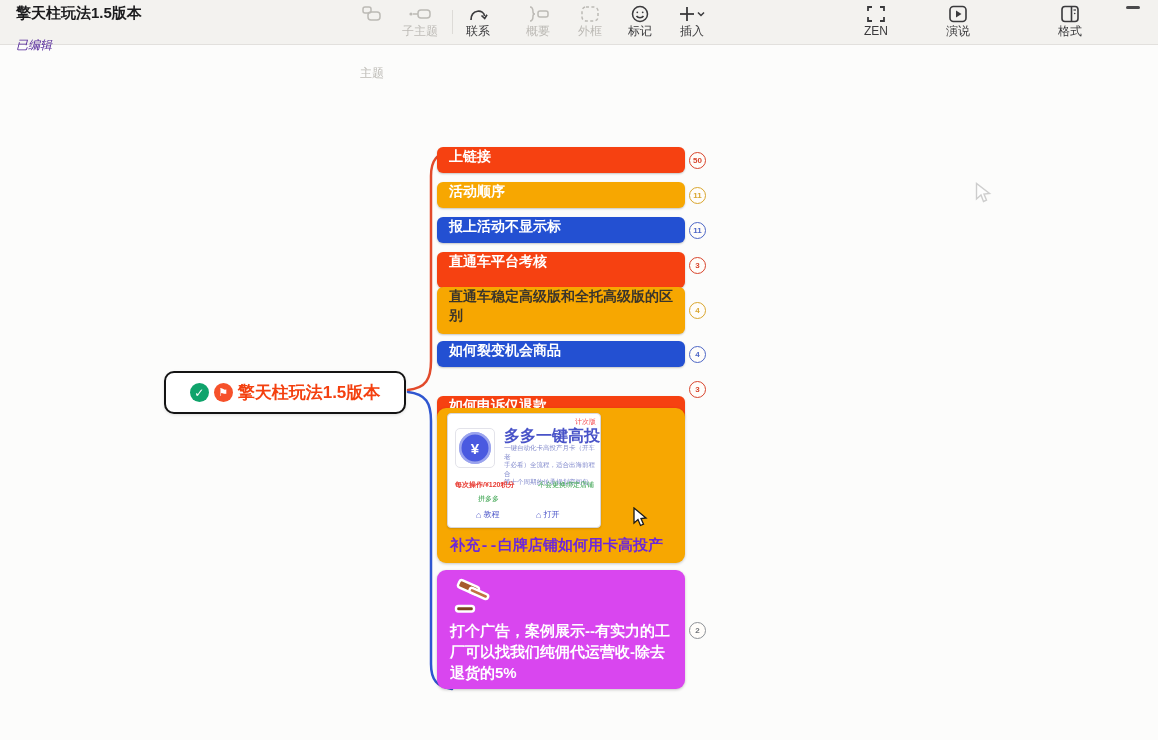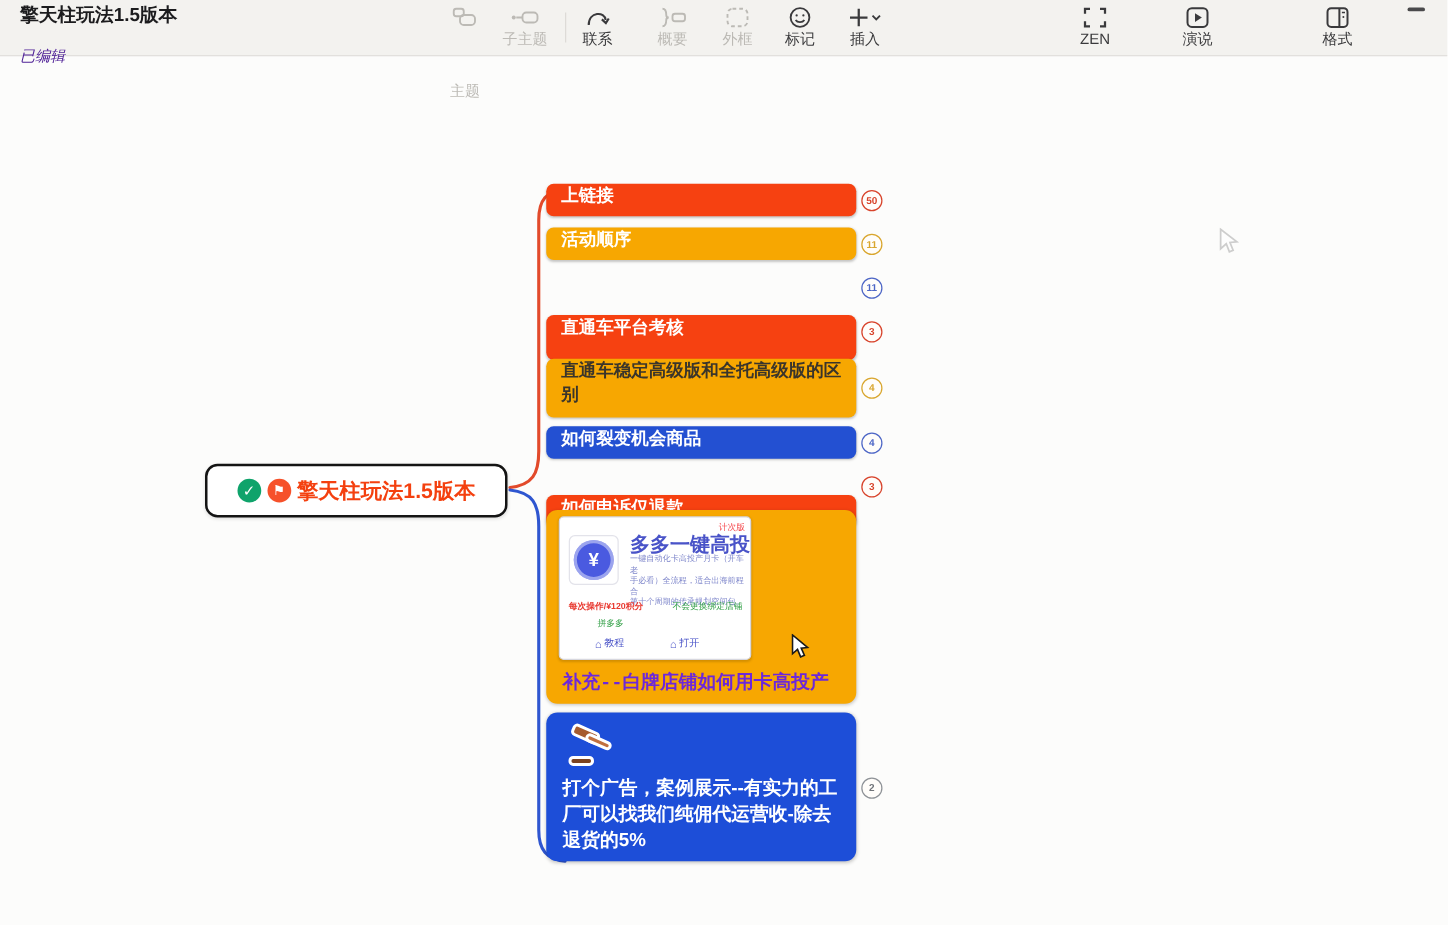"报上活动不显示标" div.branch { html: none -> <div> <span>报上活动不显示标</span> </div> }
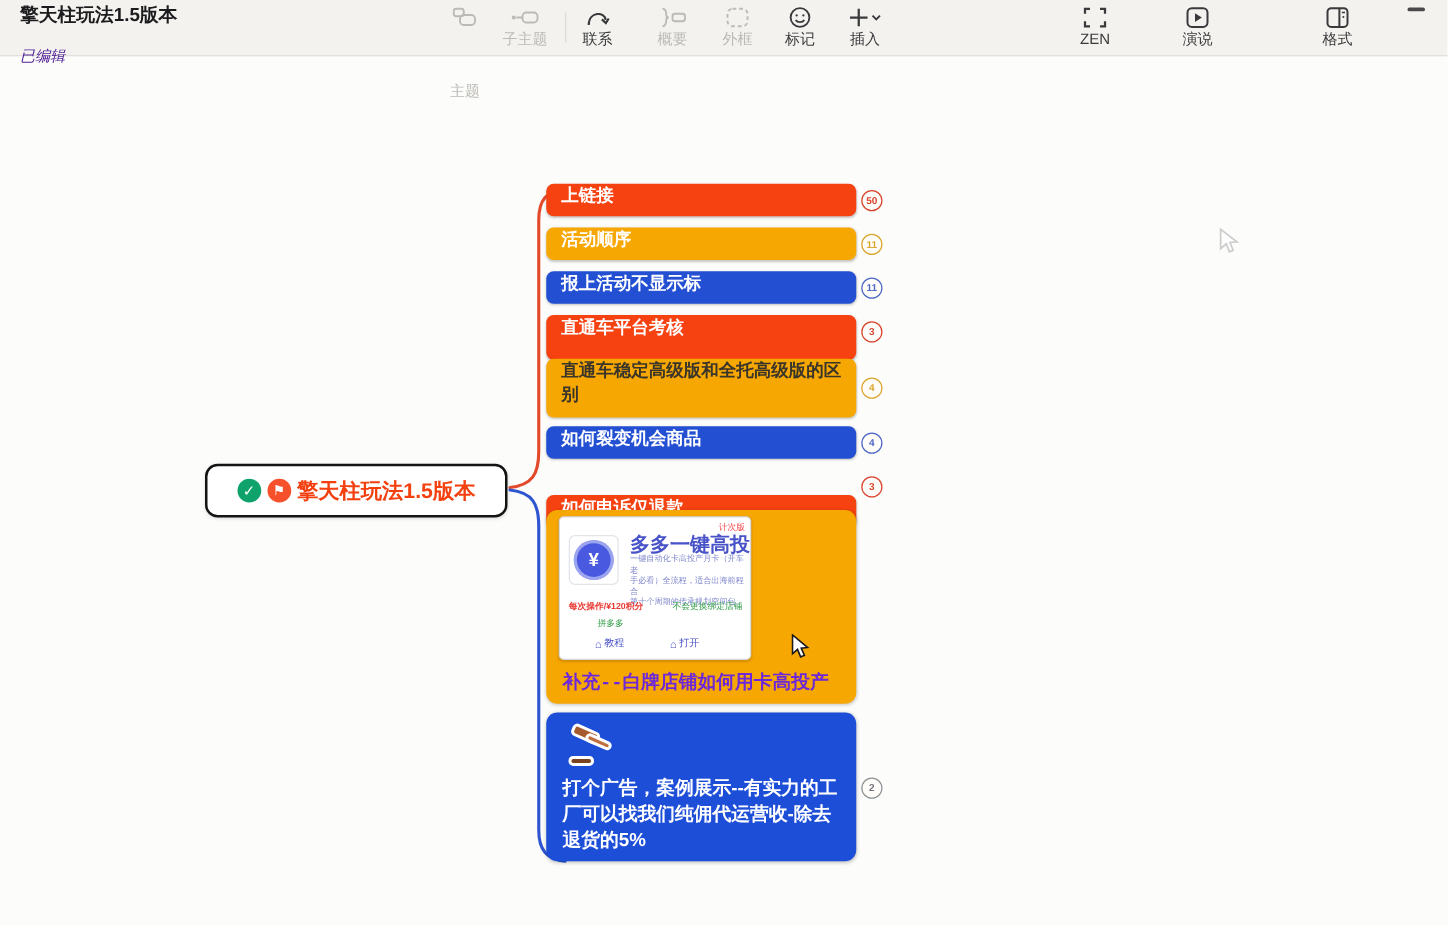"打个广告，案例展示--有实力的工厂可以找我们纯佣代运营收-除去退货的5%" .ad-node { background: #1d4ed8 -> #d946ef }
